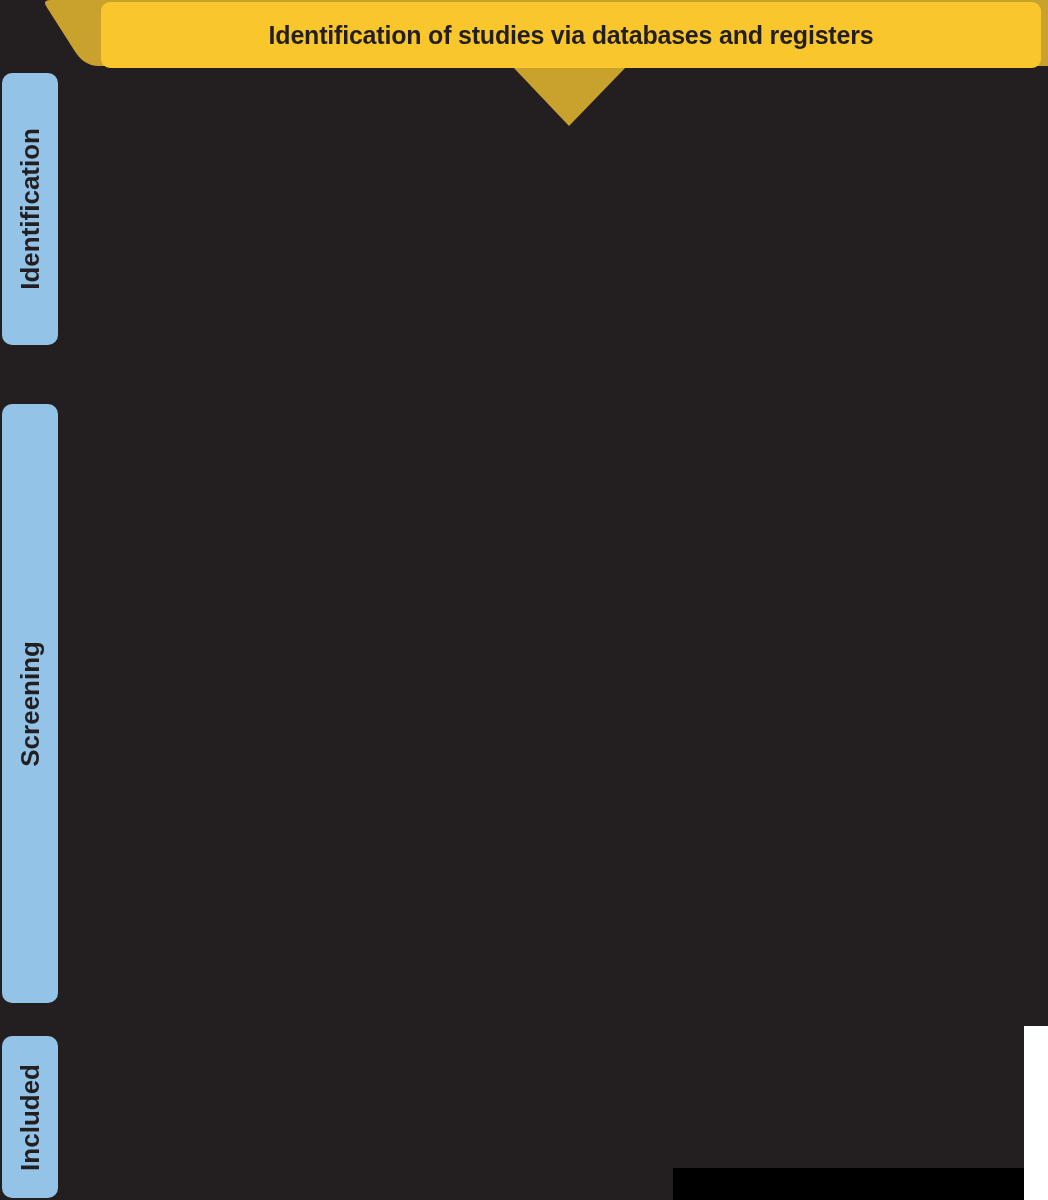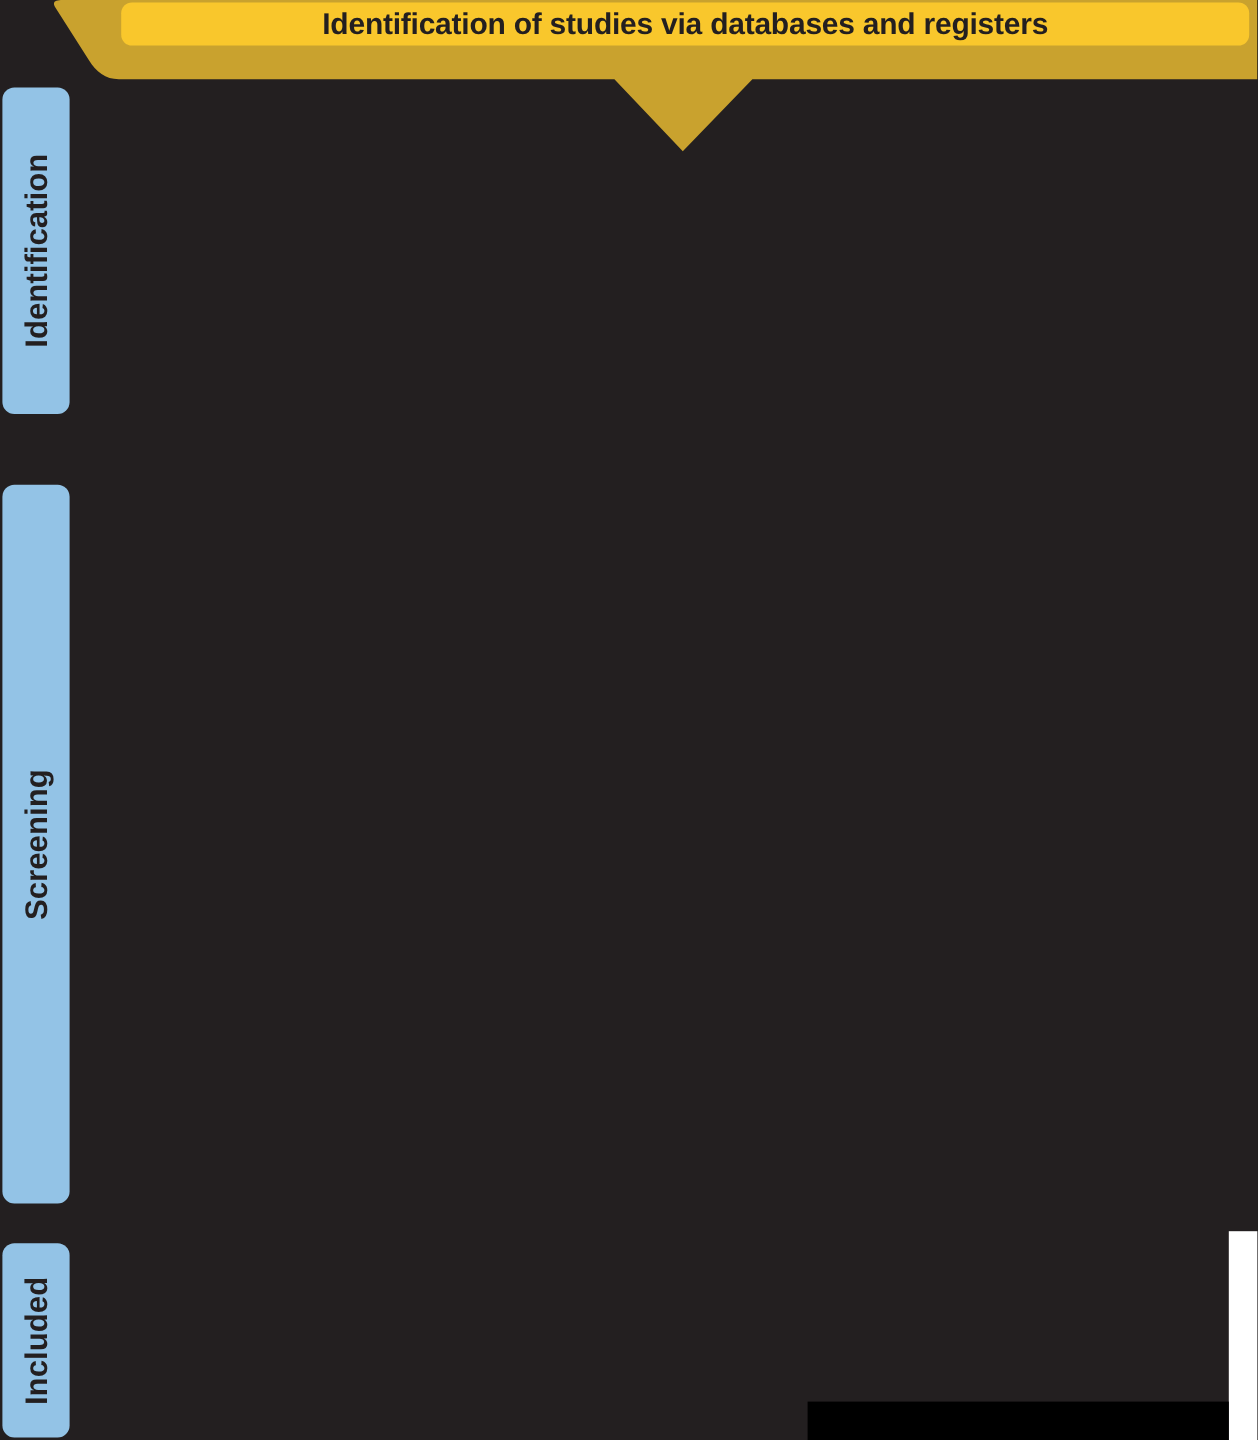"Identification of studies via databases" .banner-plate { height: 36px -> 66px }
